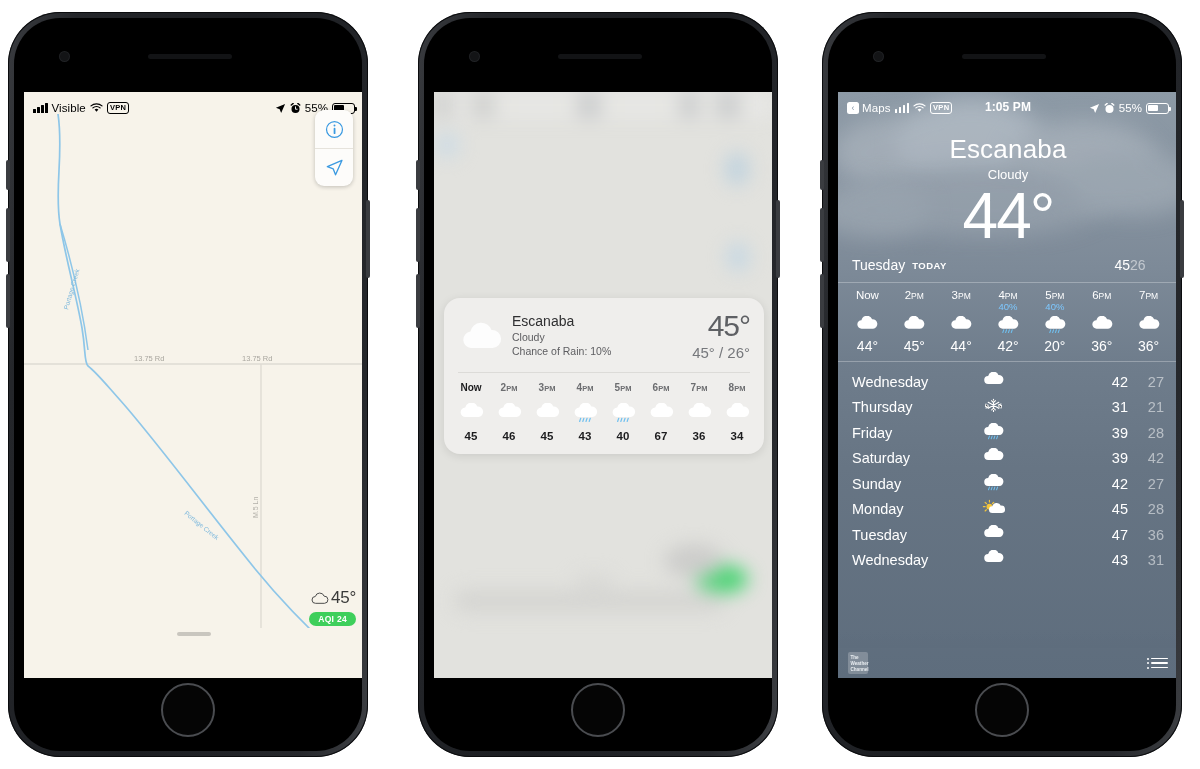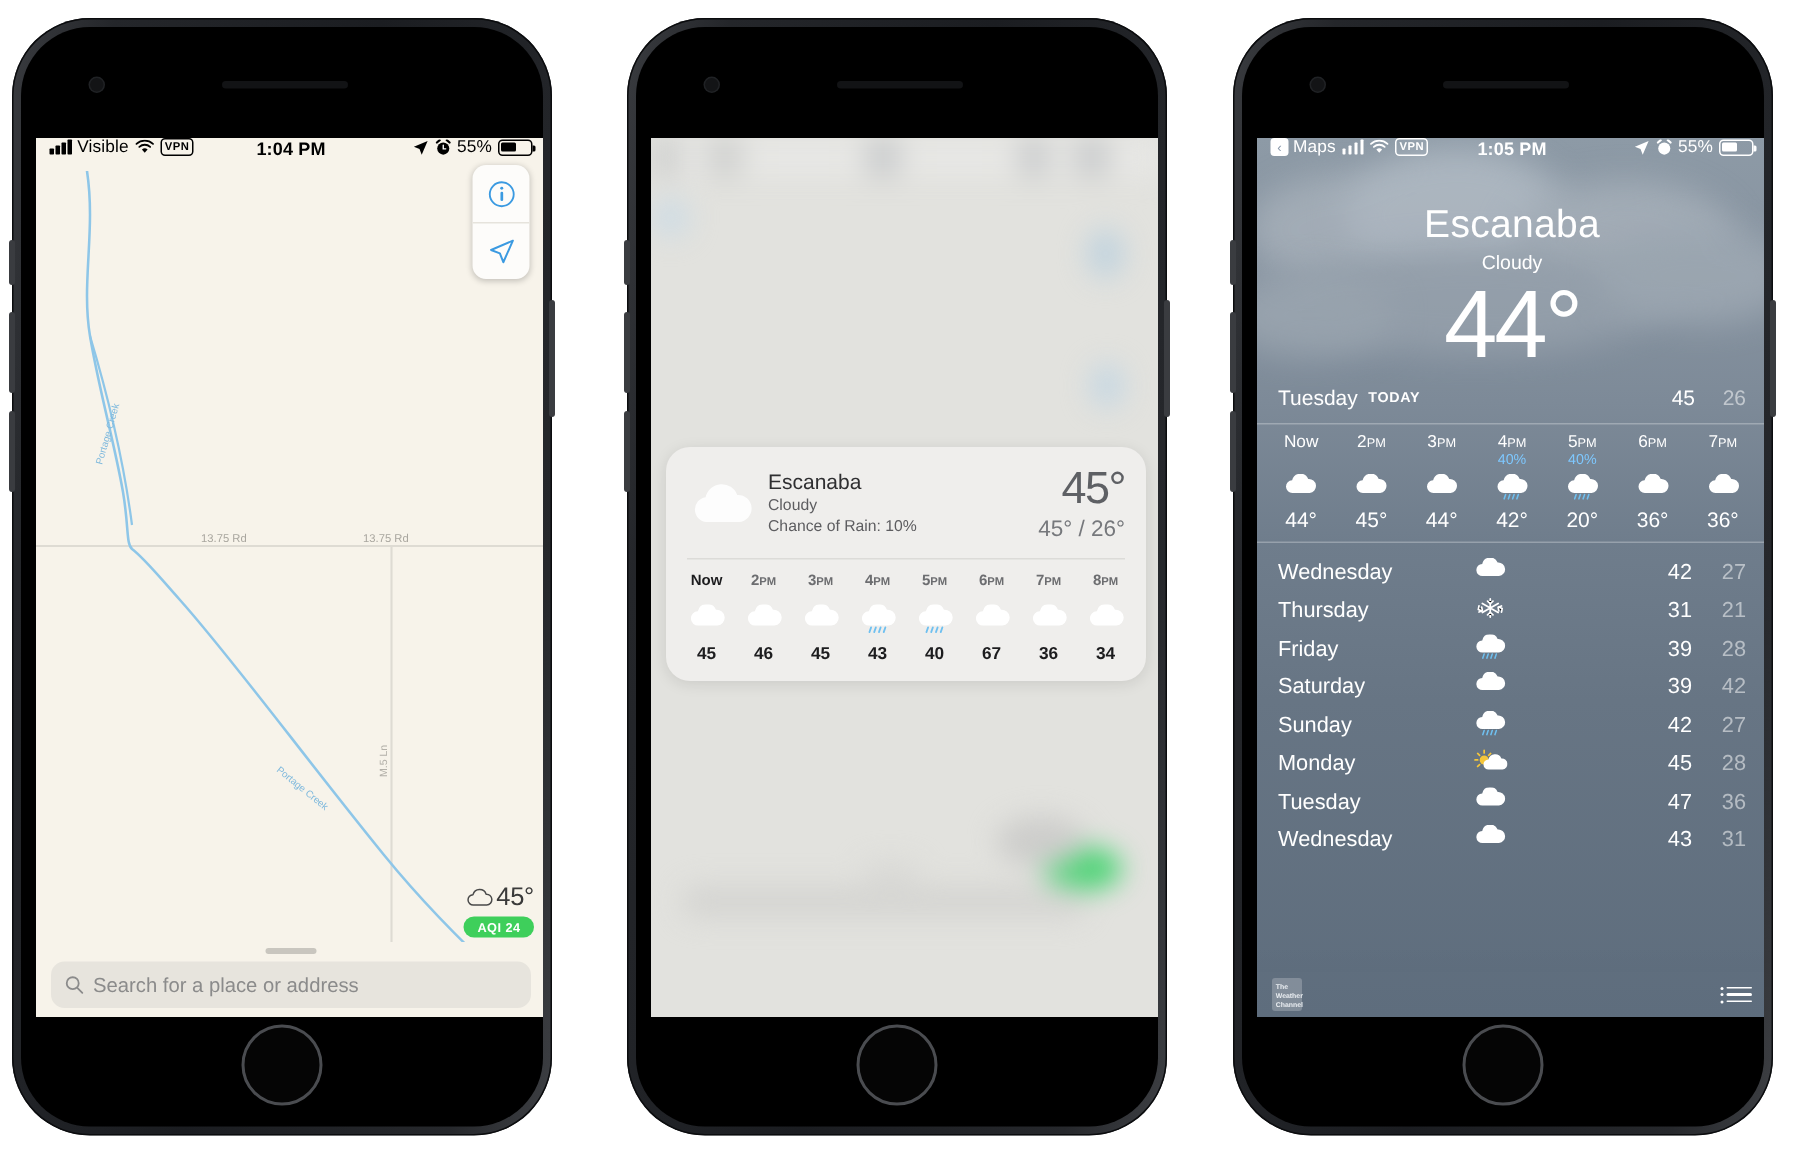"Visible" .statusbar { align-items: flex-start -> flex-end }
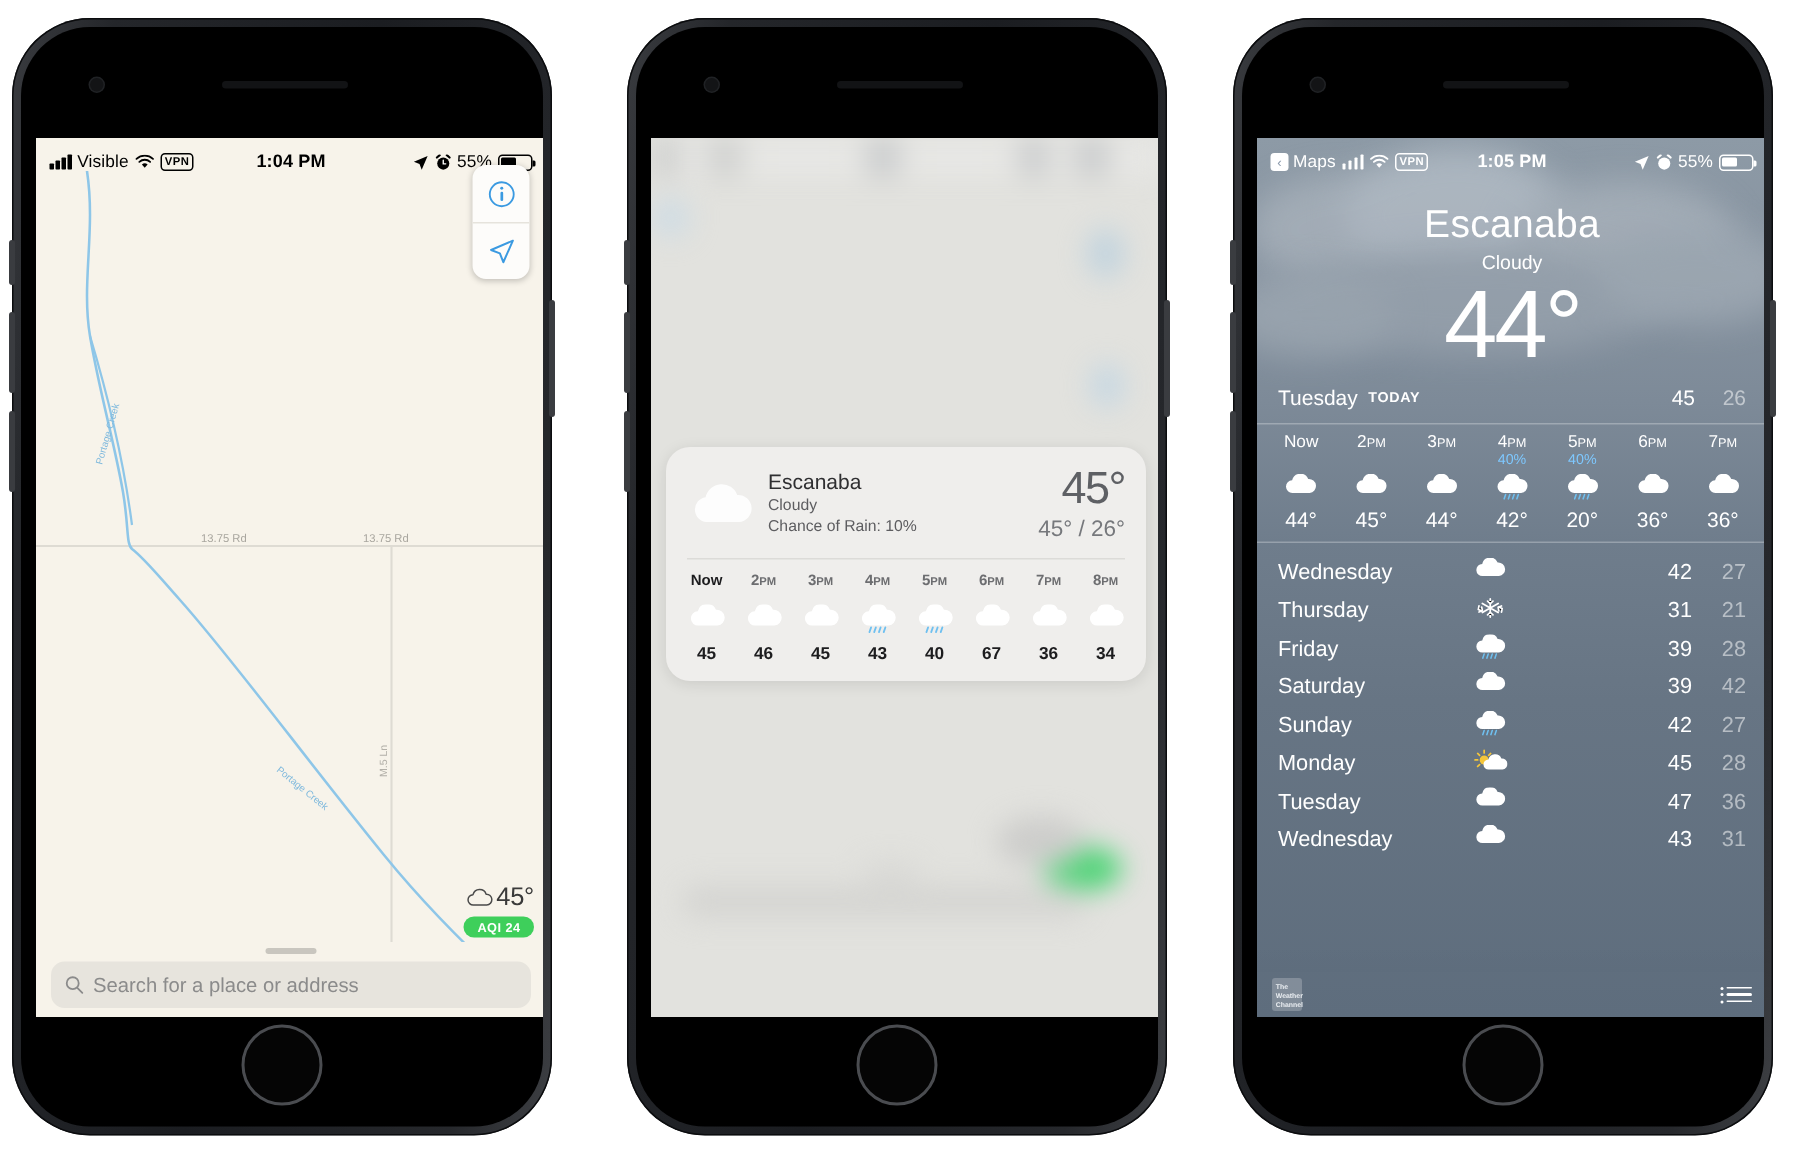"1:04 PM" div.sb-time { html: <div>1:04 PM</div> -> none }
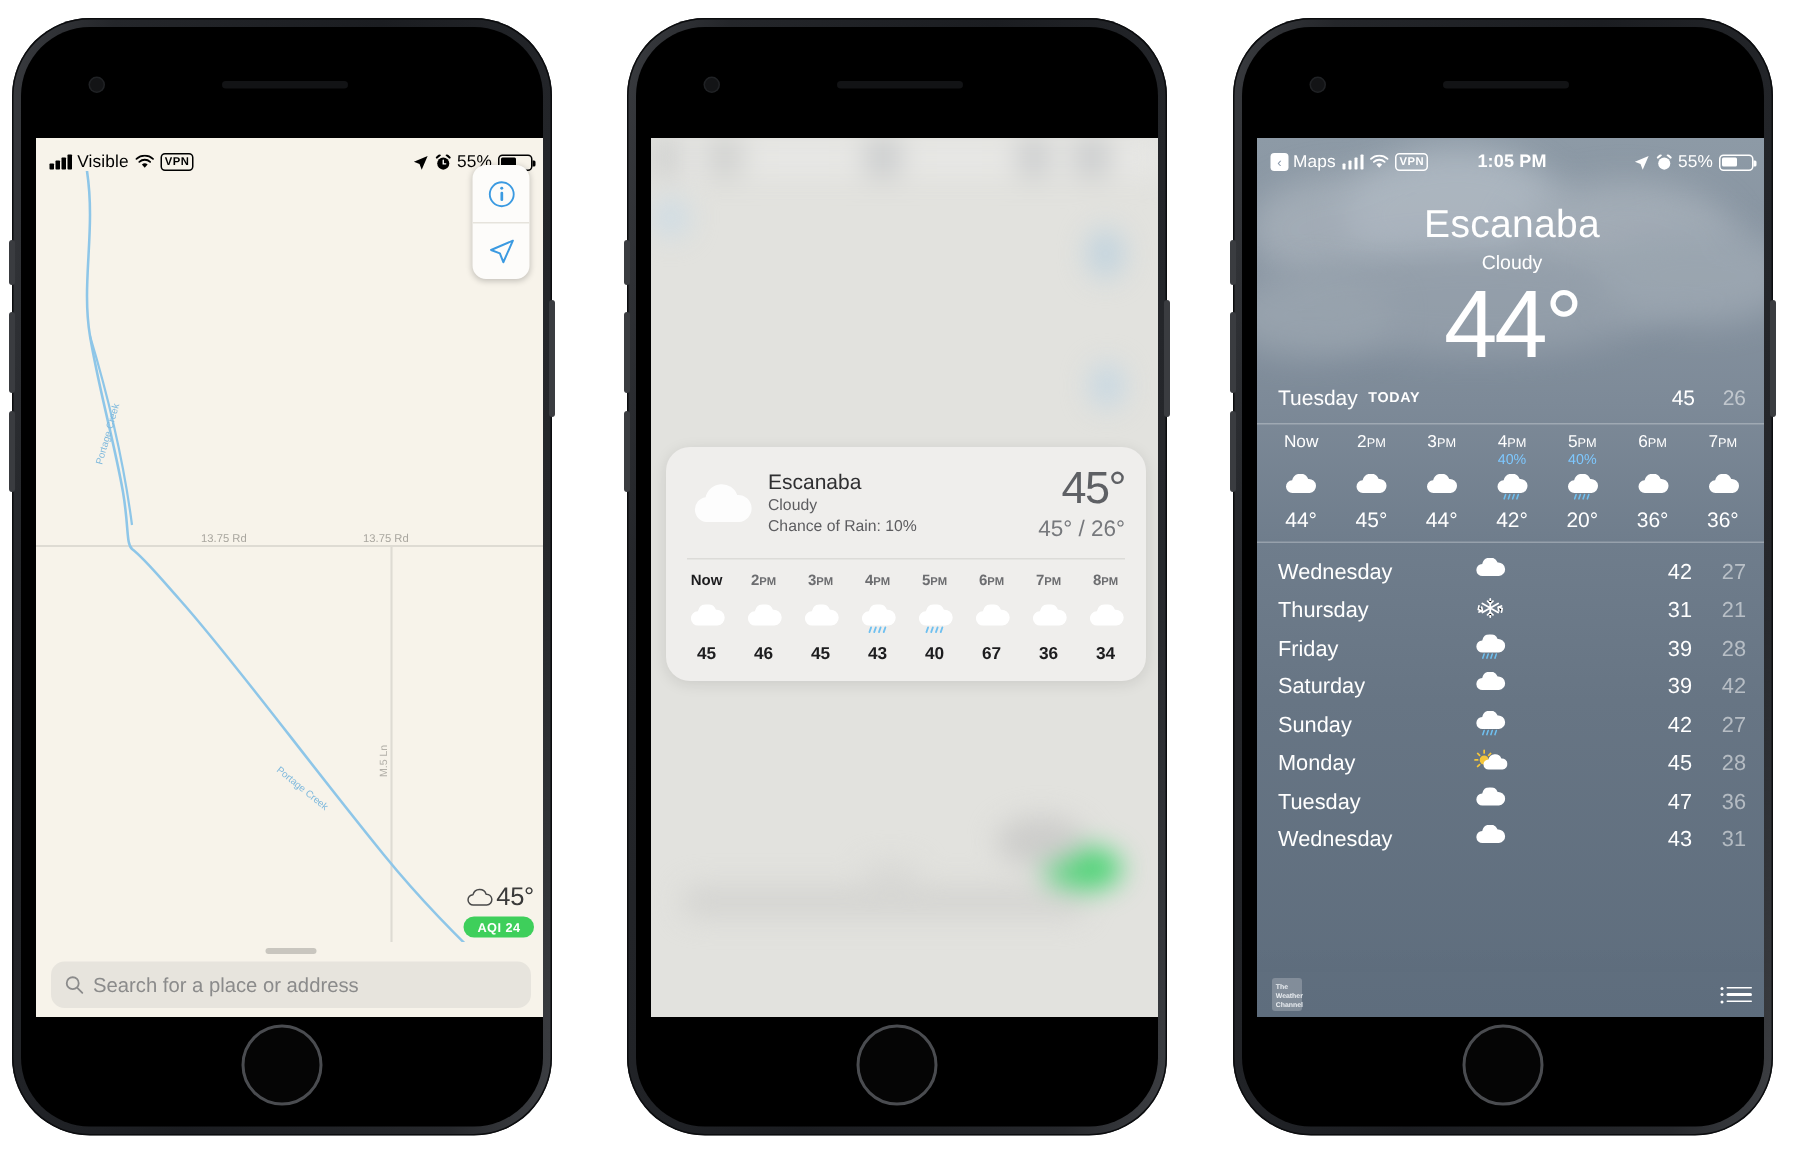"26" .wx-today .lo { text-align: right -> none }
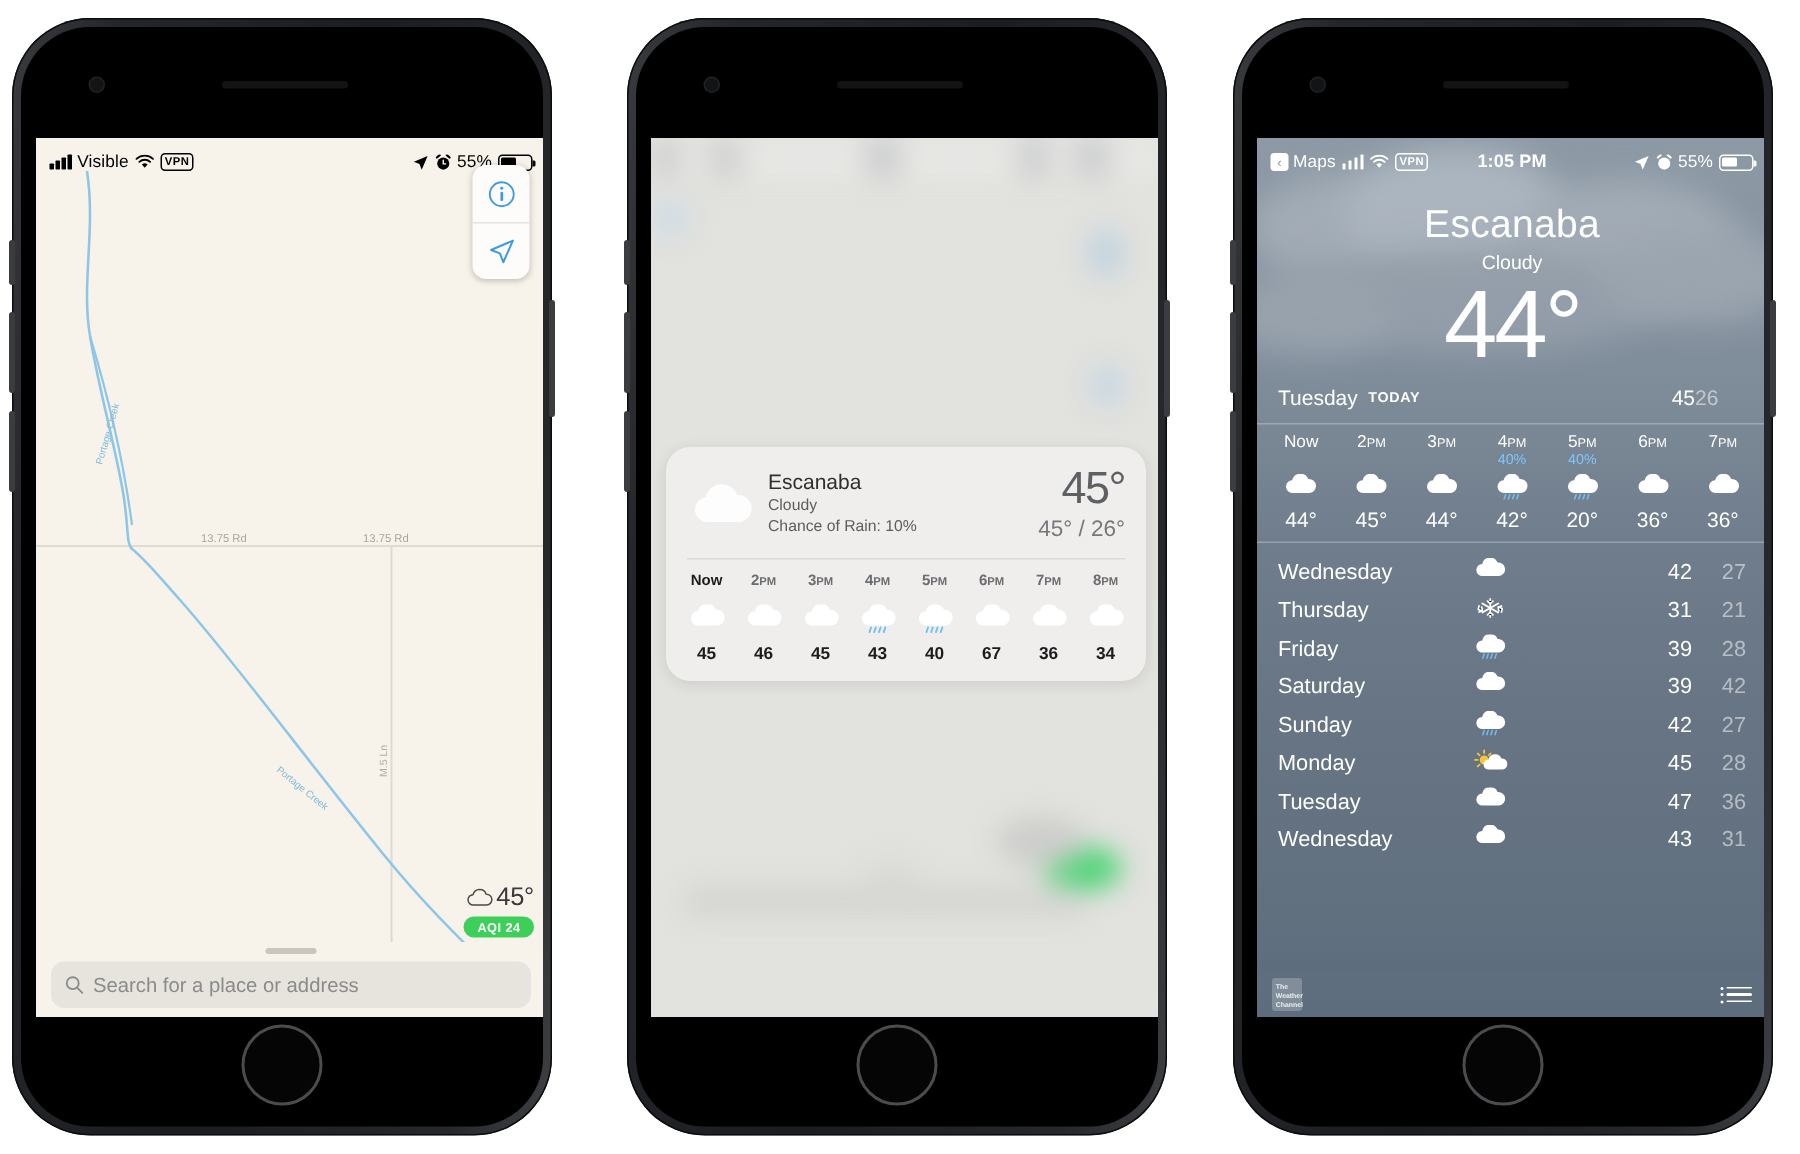"Search for a place or" div.searchbar { html: <div> <svg> <circle></circle> <line></line> </svg> <span>Search for a place or address</span> </div> -> none }
